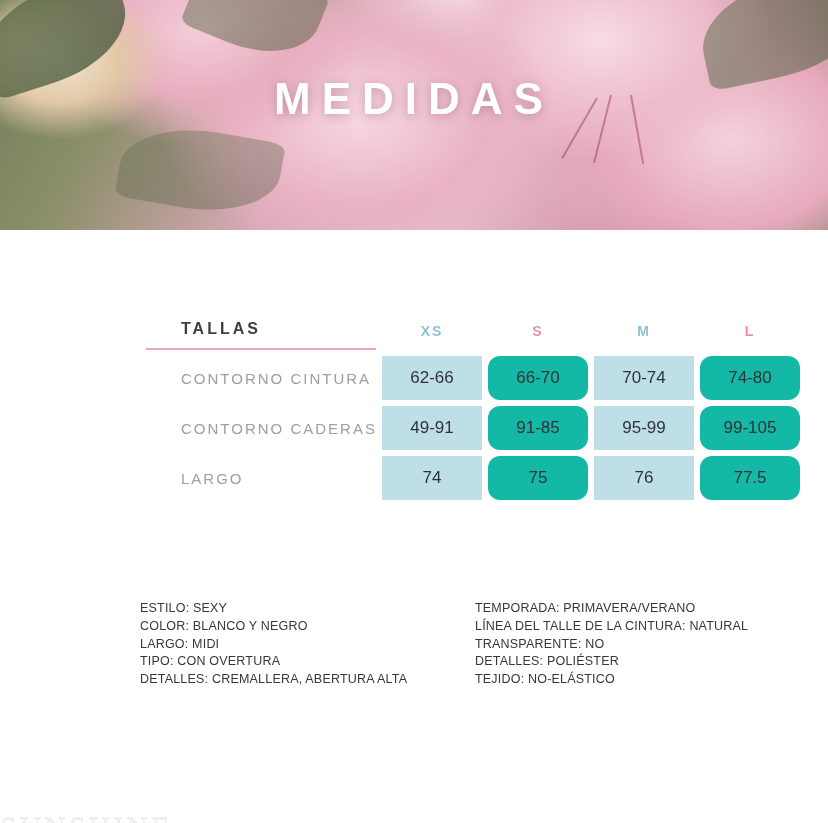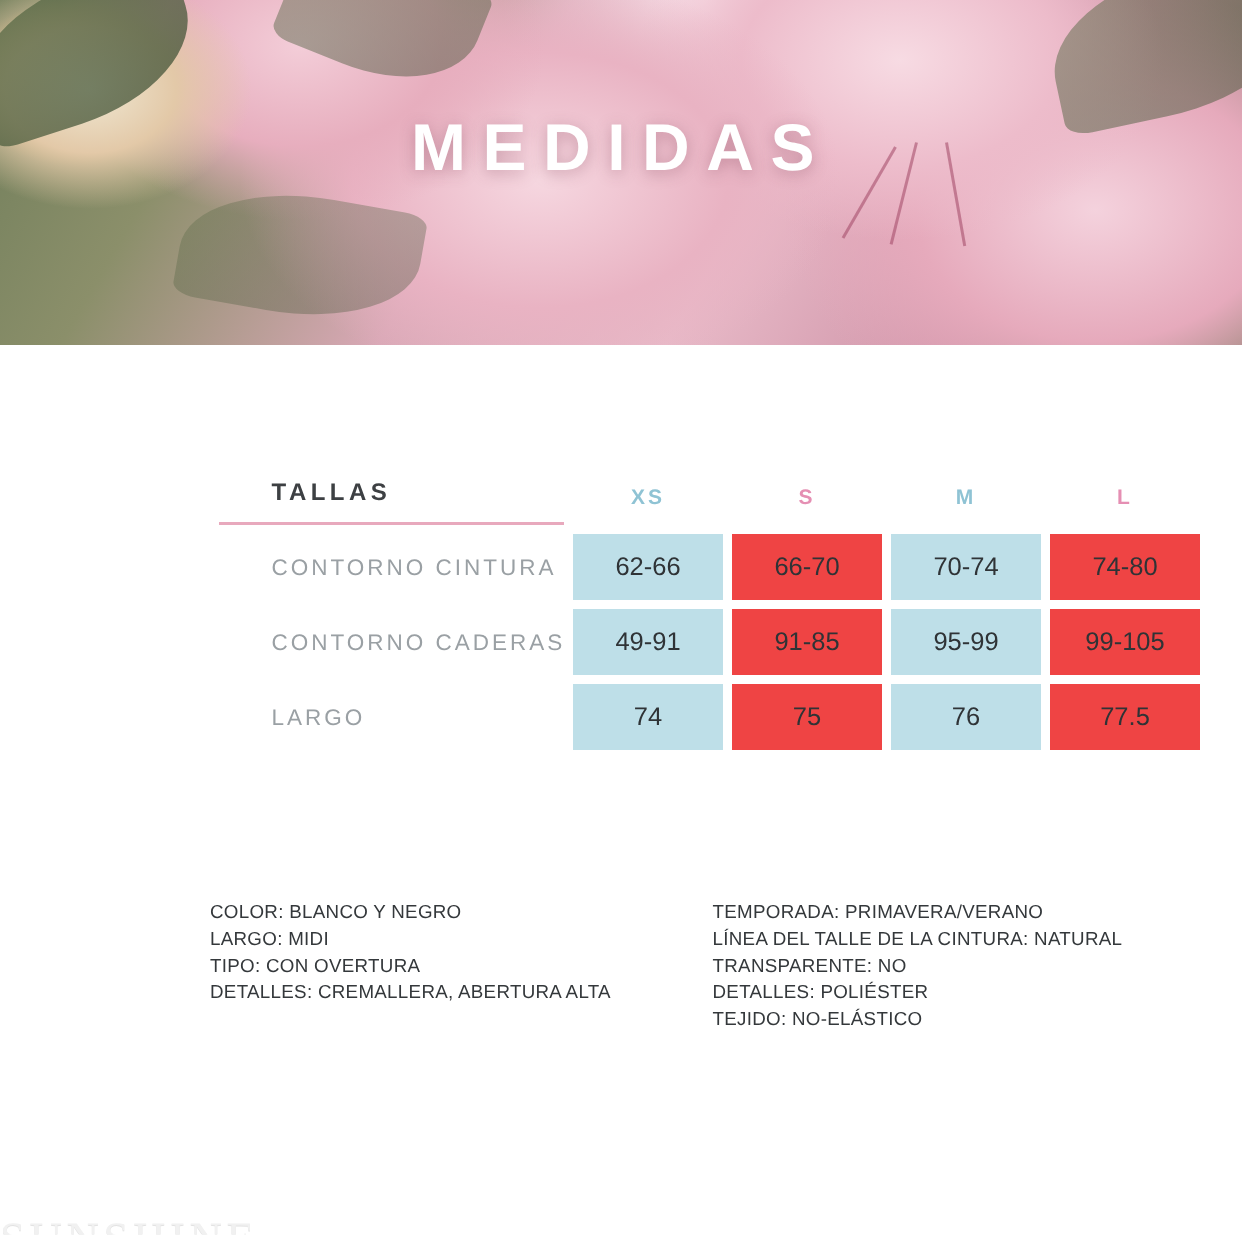"66-70" td.pink { background: #ef4444 -> #14b8a6; border-radius: none -> 12px }
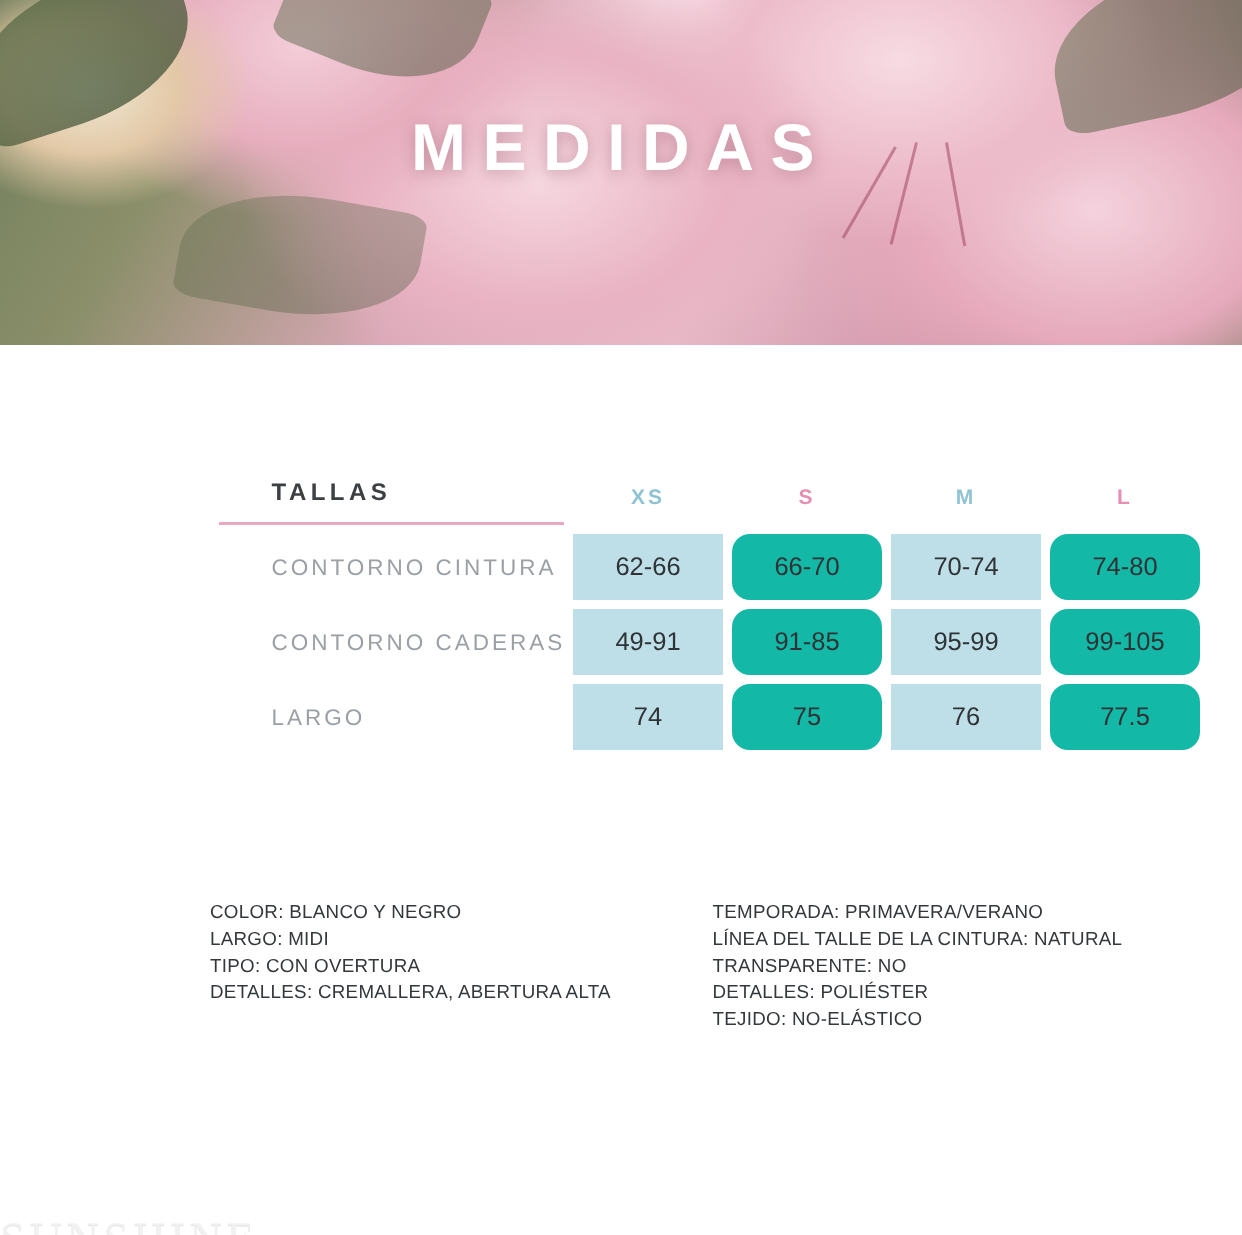"ESTILO: SEXY" div.line { html: none -> <div>ESTILO: SEXY</div> }
